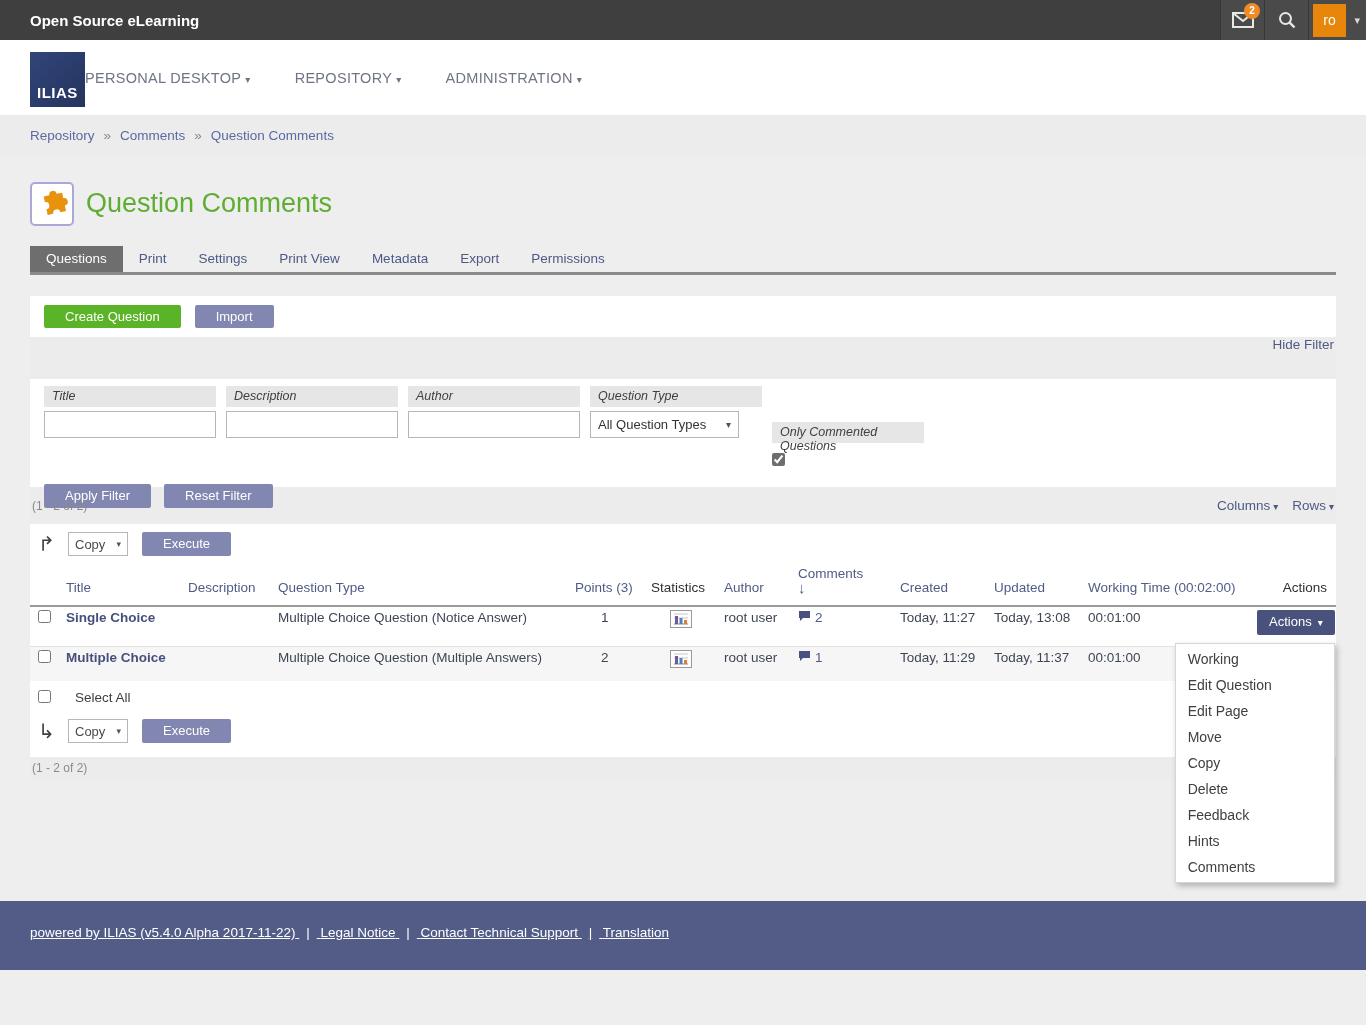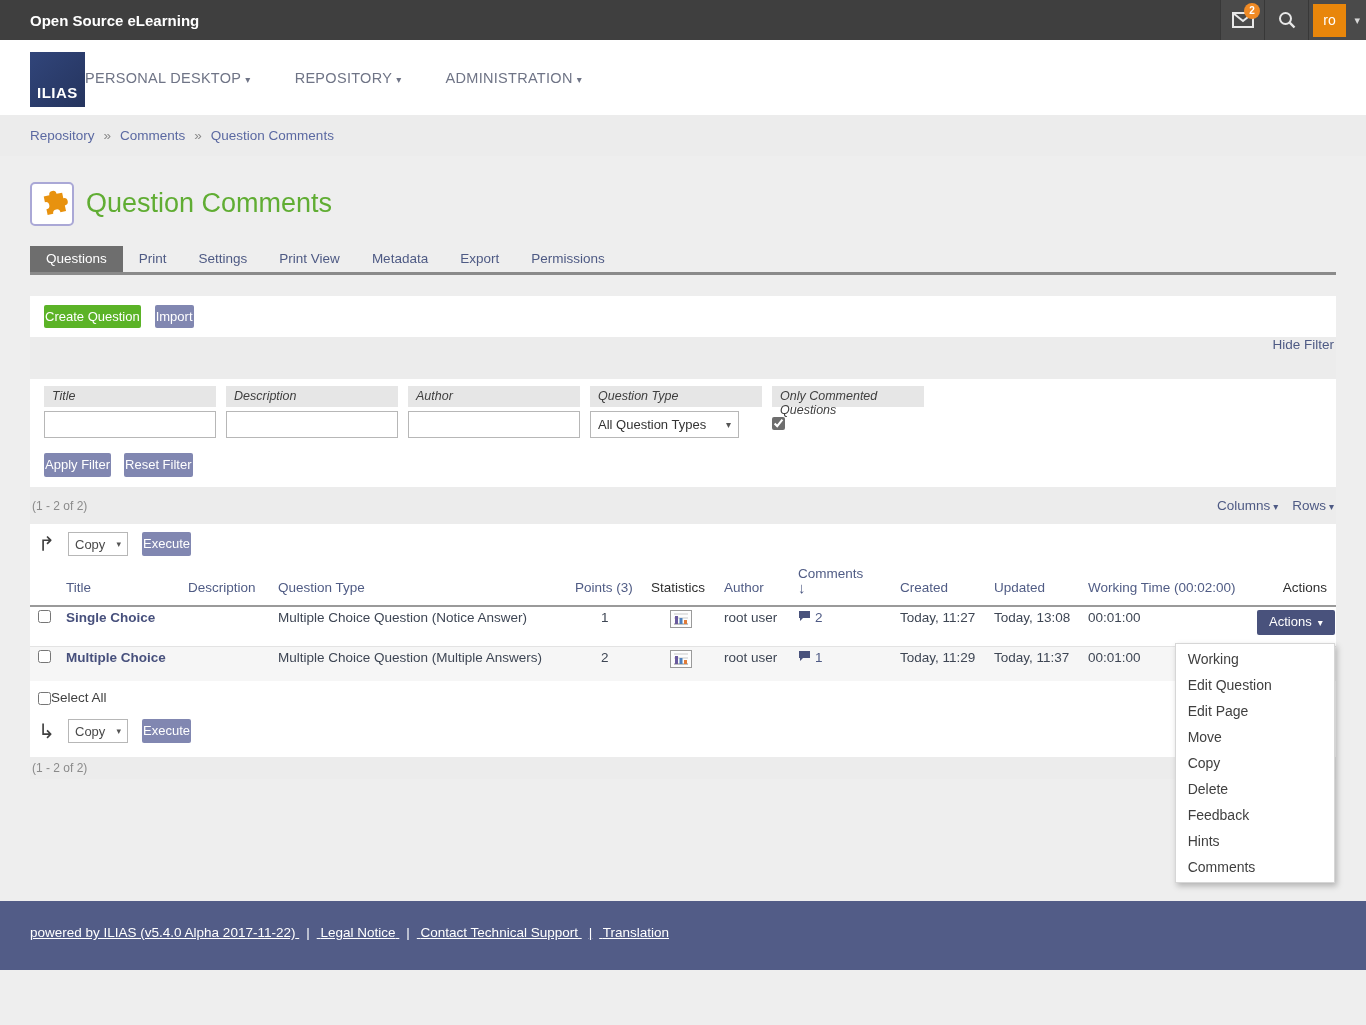"Create Question" .btn { padding: 4px 1px -> 4px 21px }
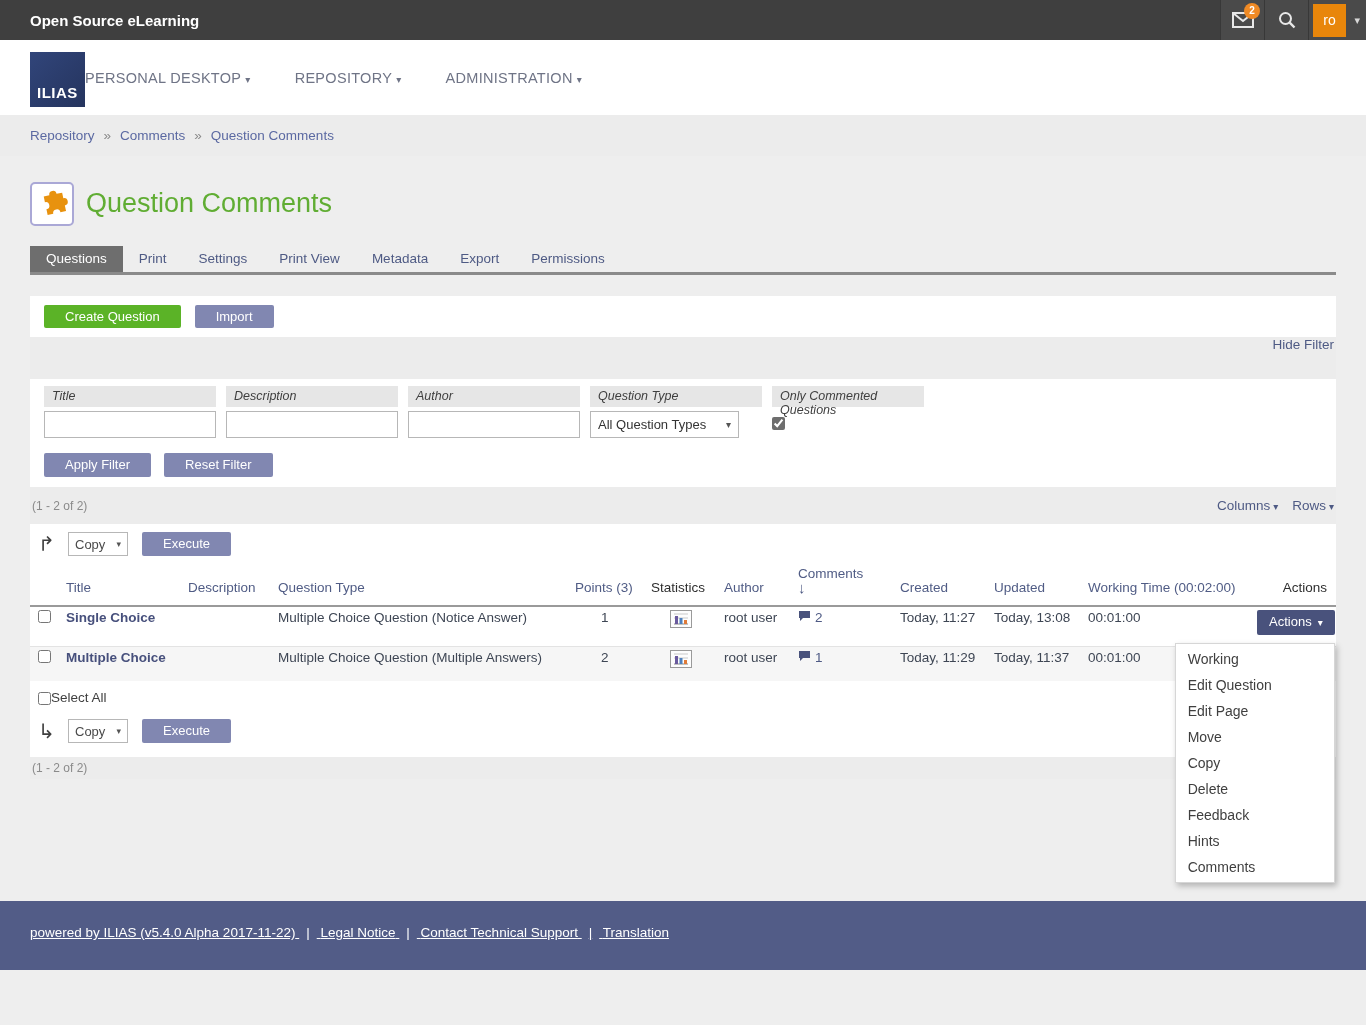"Only Commented Questions" .f-group.wide { margin-top: none -> 36px }
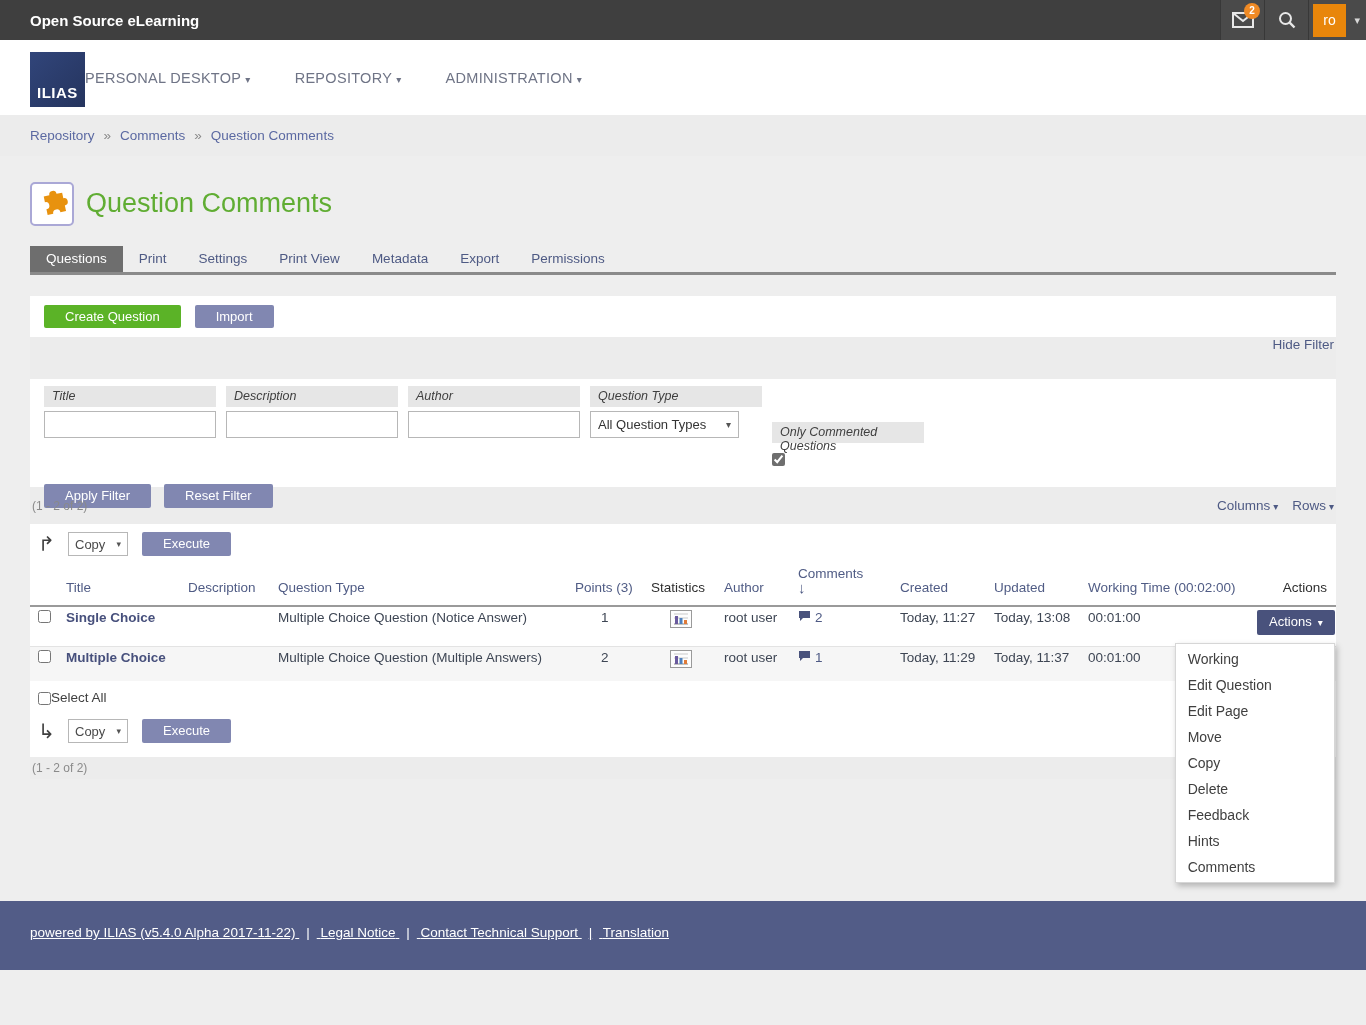"Select All" .select-all-row { align-items: flex-end -> flex-start; gap: 0 -> 24px }
